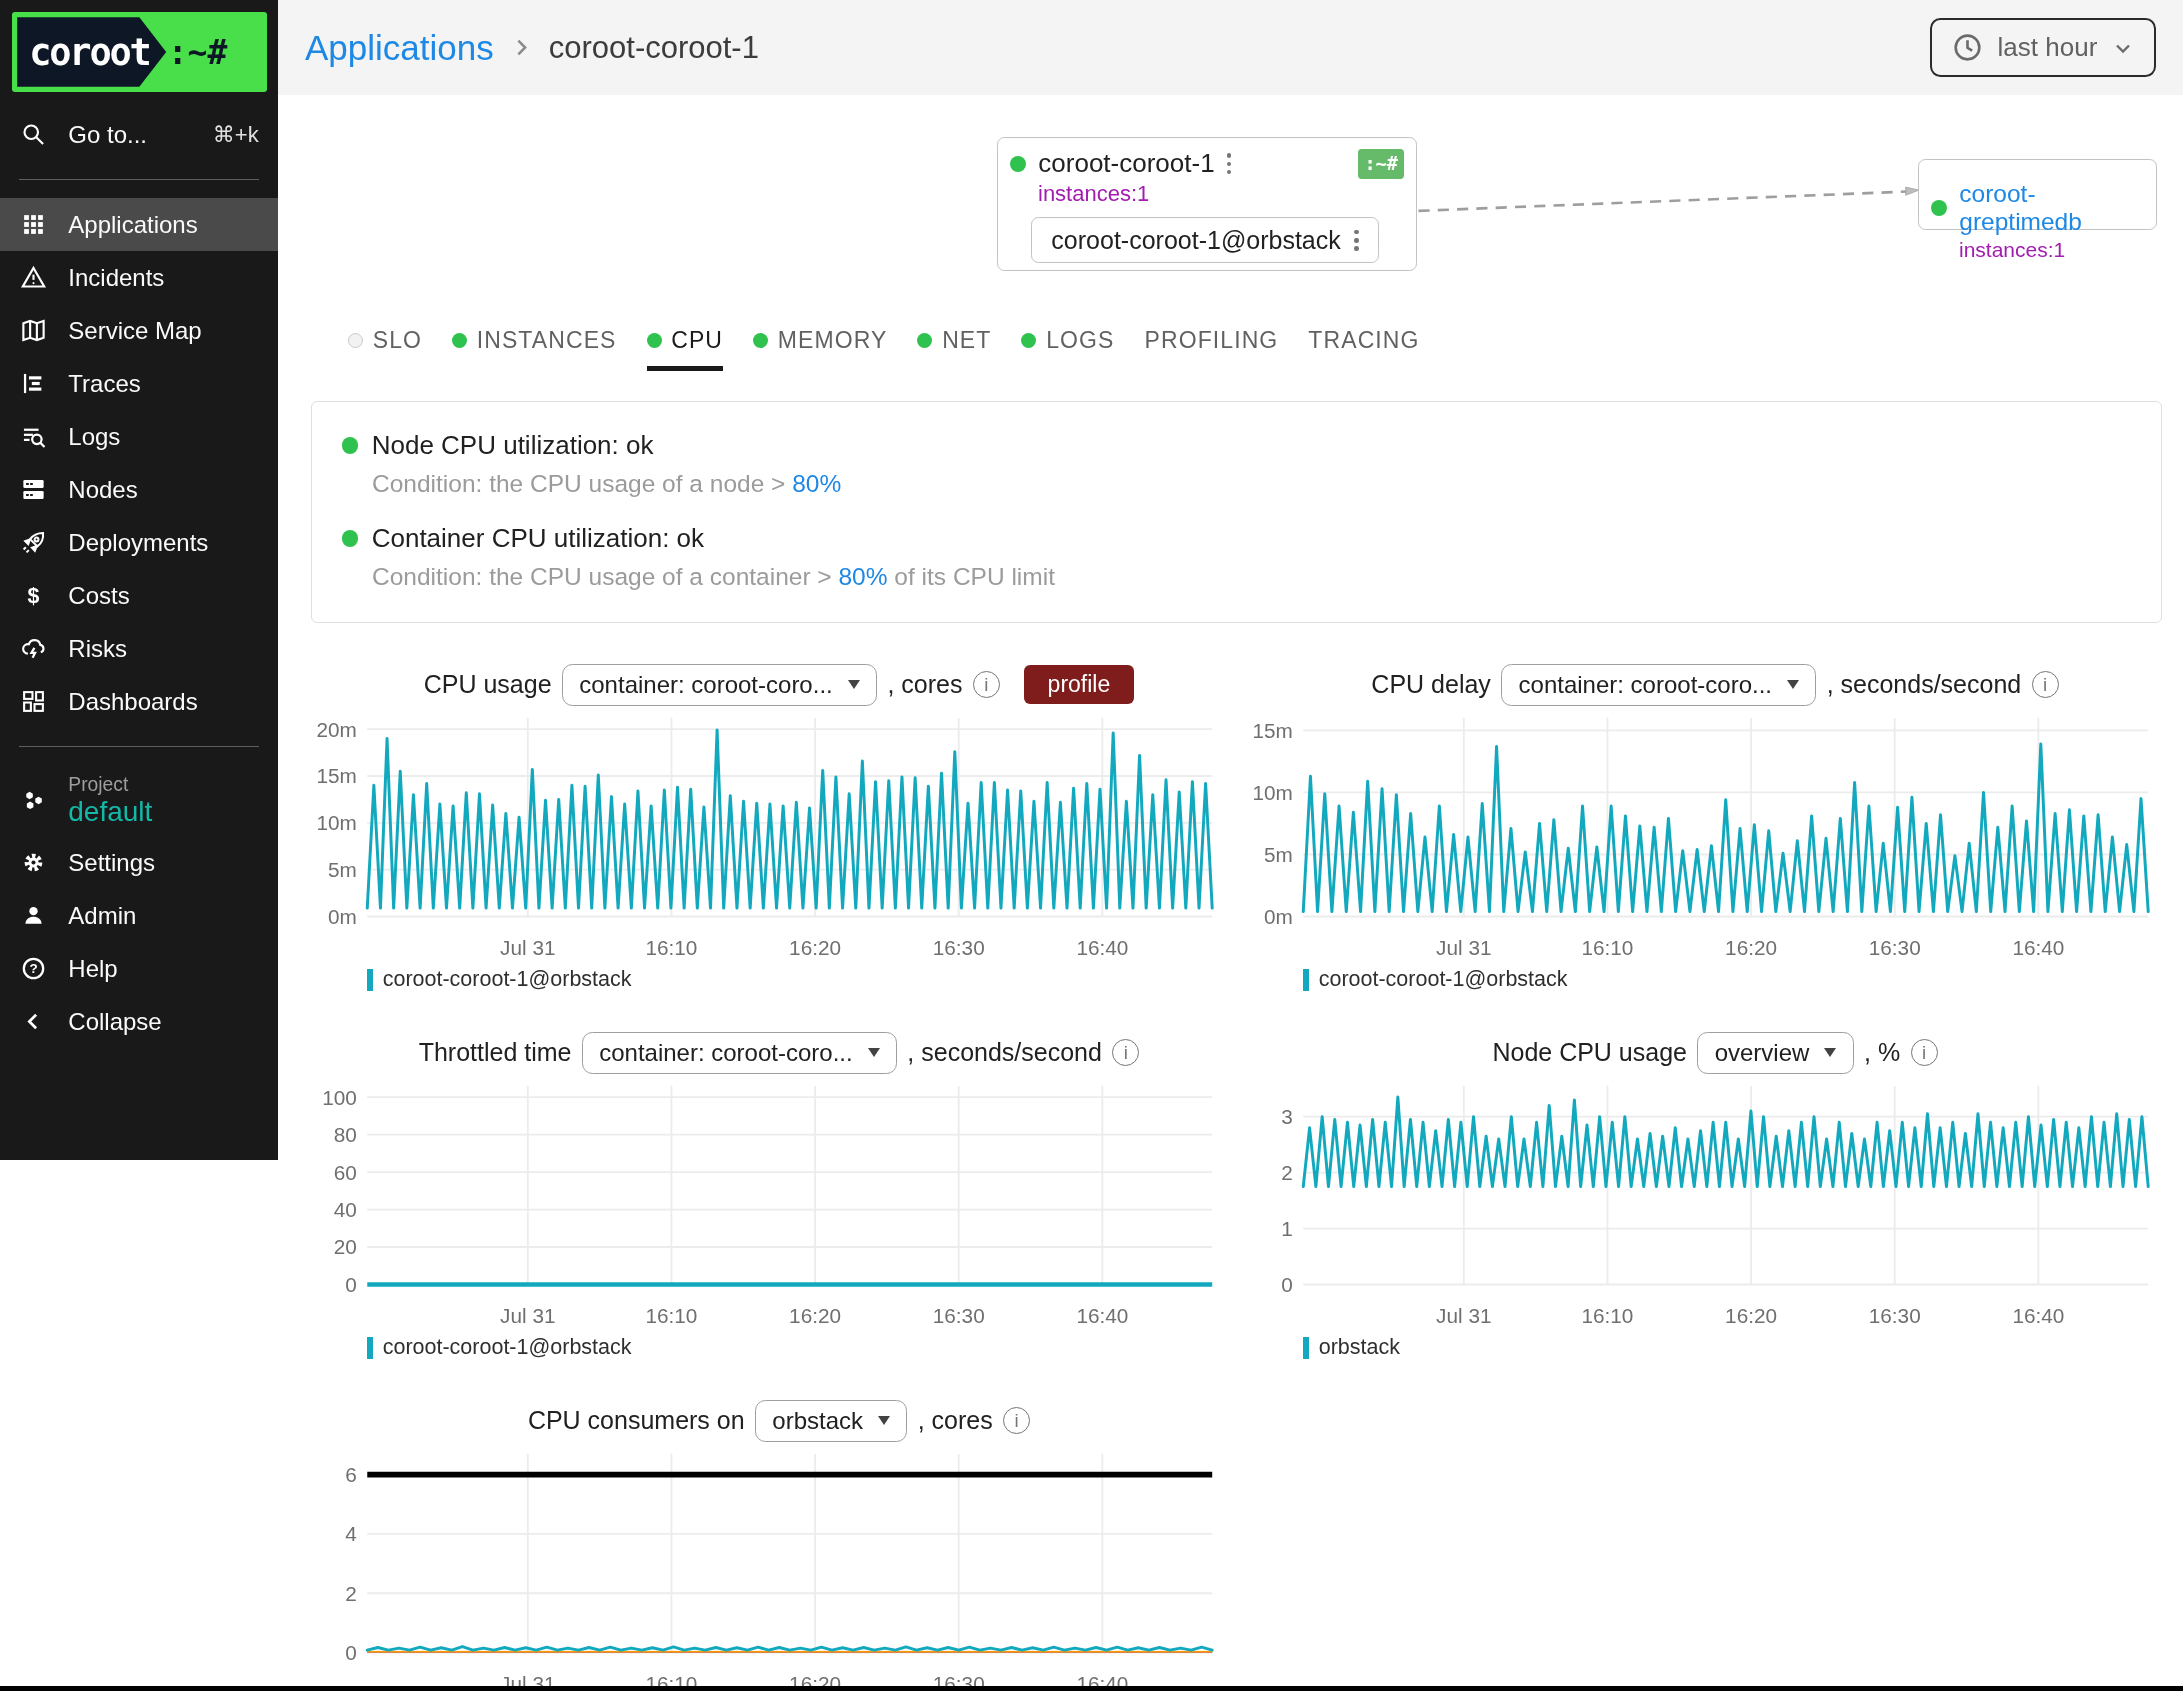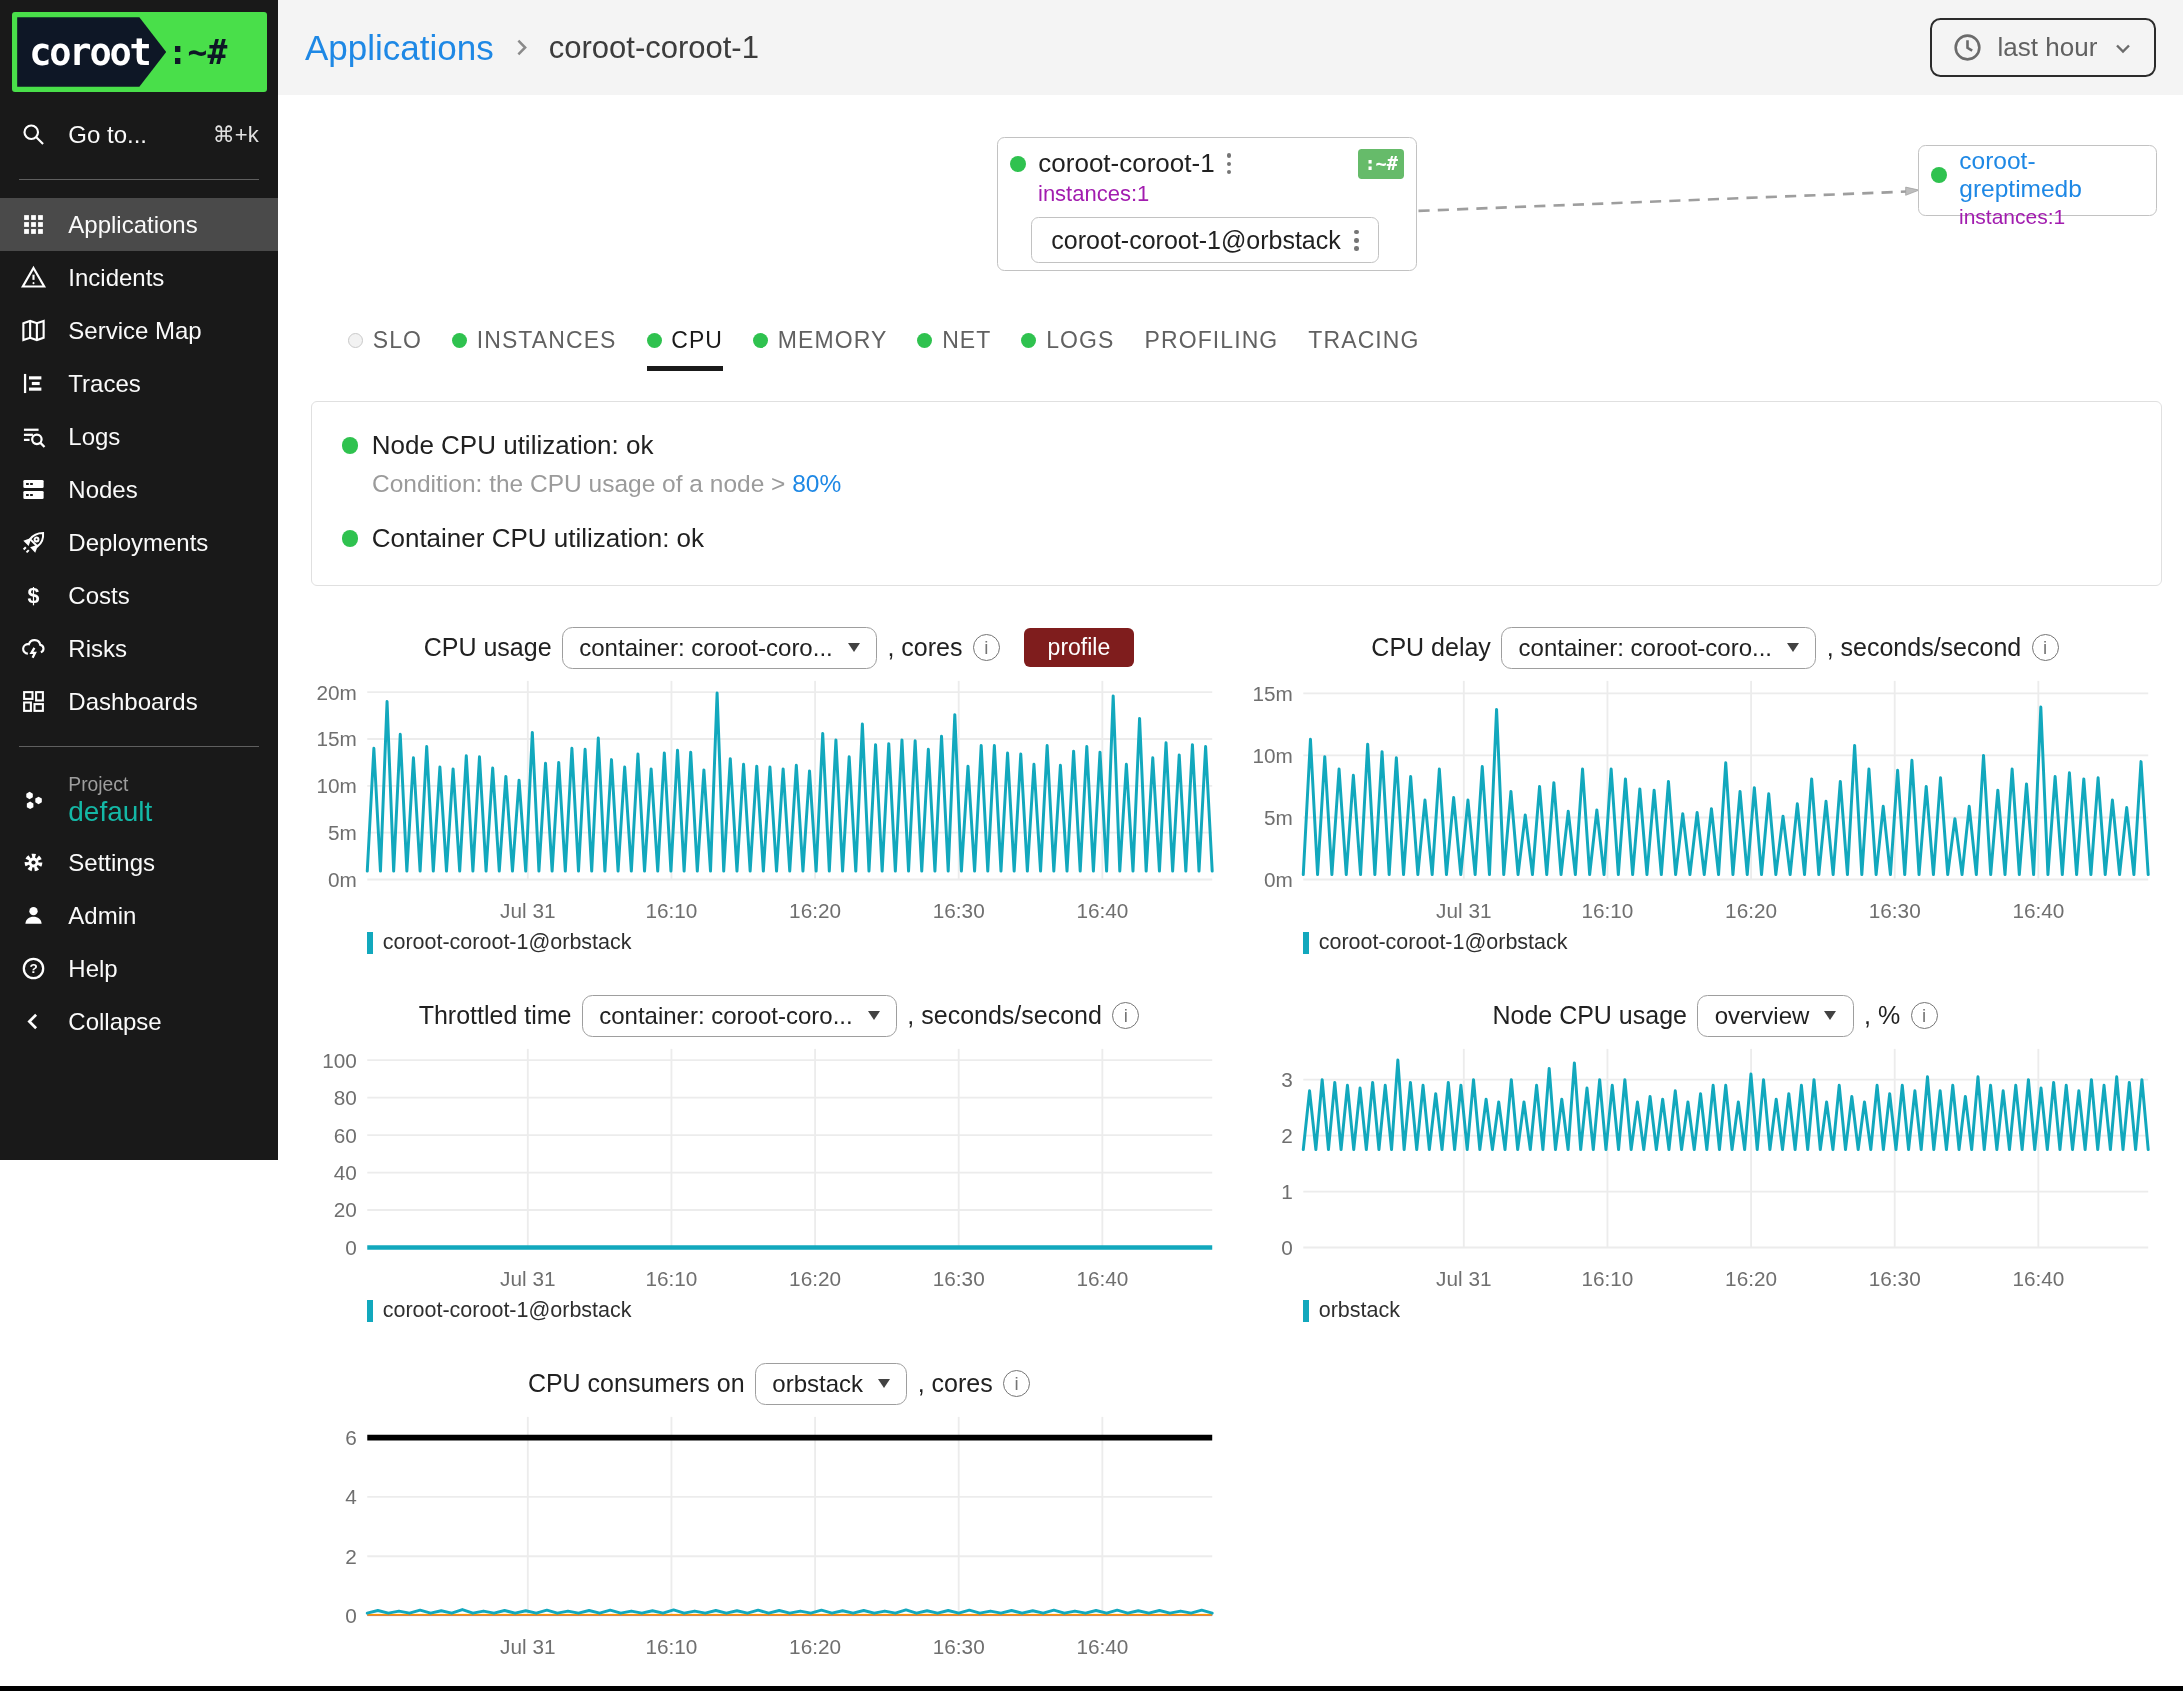"coroot-greptimedb" .card-db { padding: 1px 12px -> 20px 12px; top: 50px -> 64px }
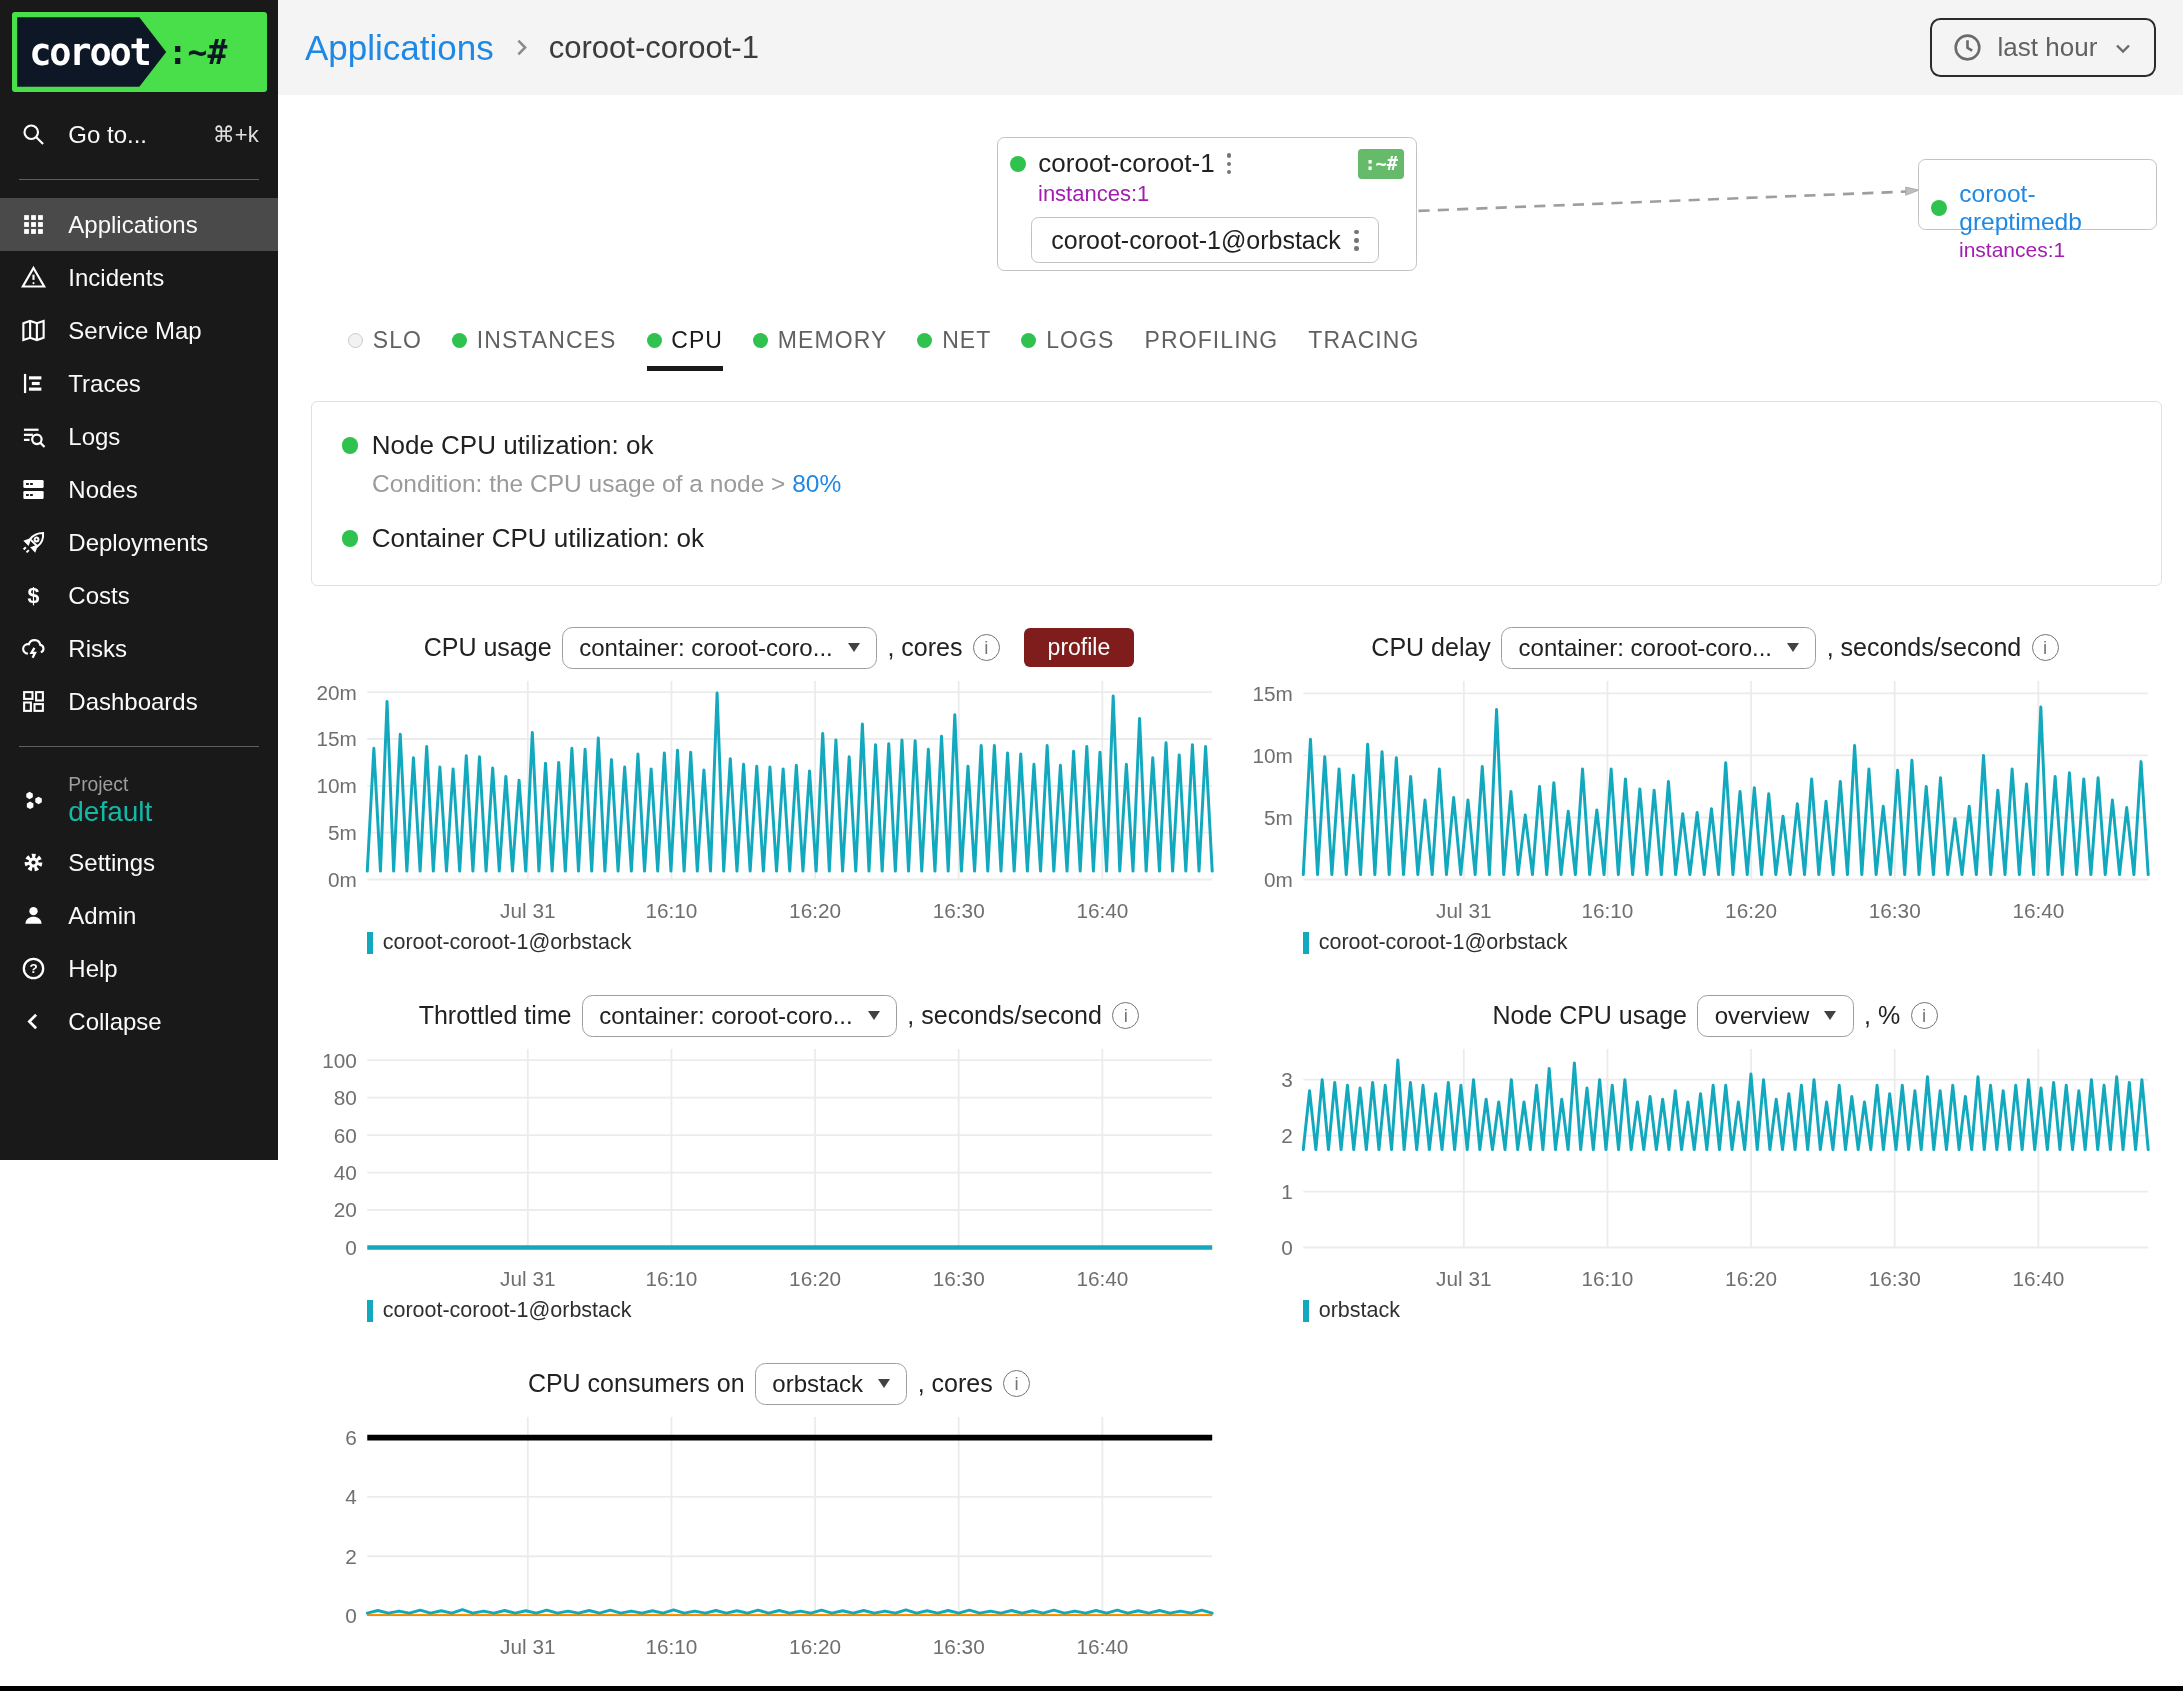"Condition: the CPU usage of a container" div.check-cond { html: none -> <div> <span>Condition: the CPU usage of a container &gt; </span><span>80%</span><span> of its CPU limit</span> </div> }
